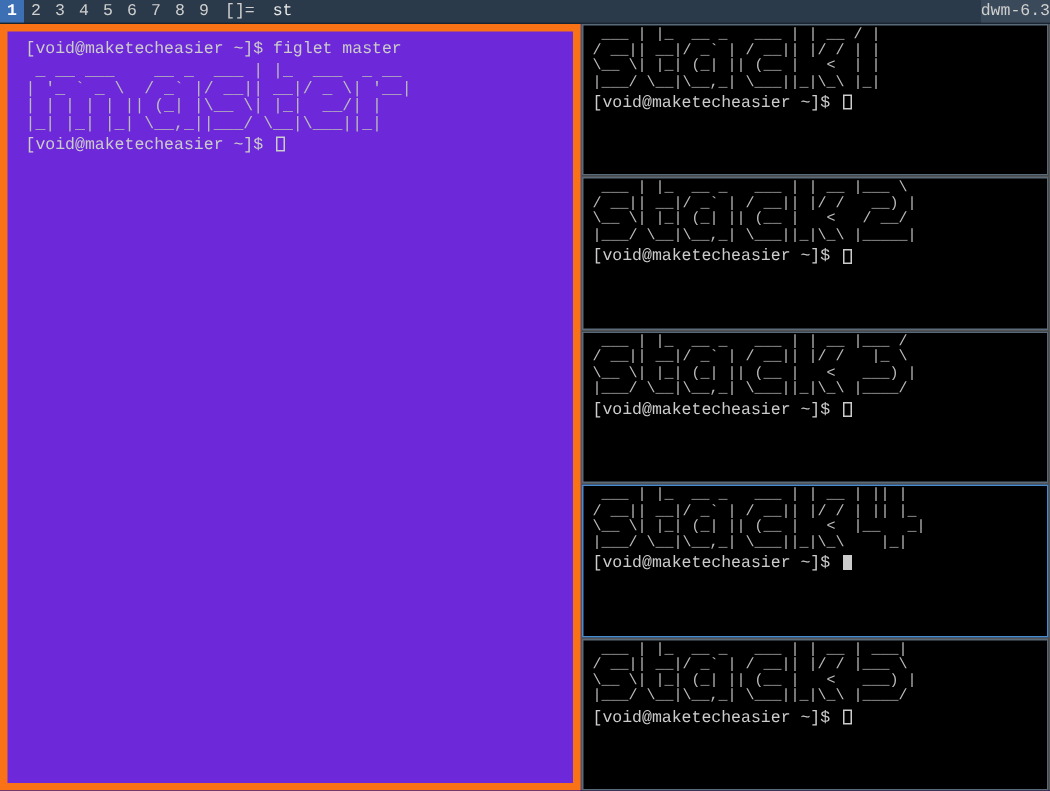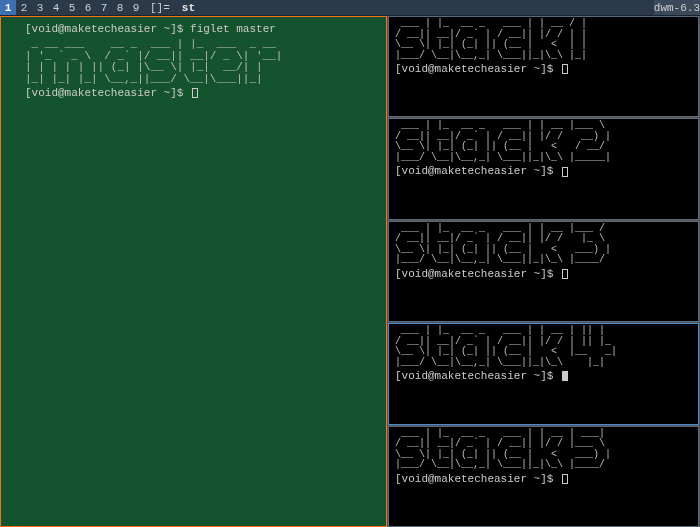"st" .title { font-weight: bold -> normal }
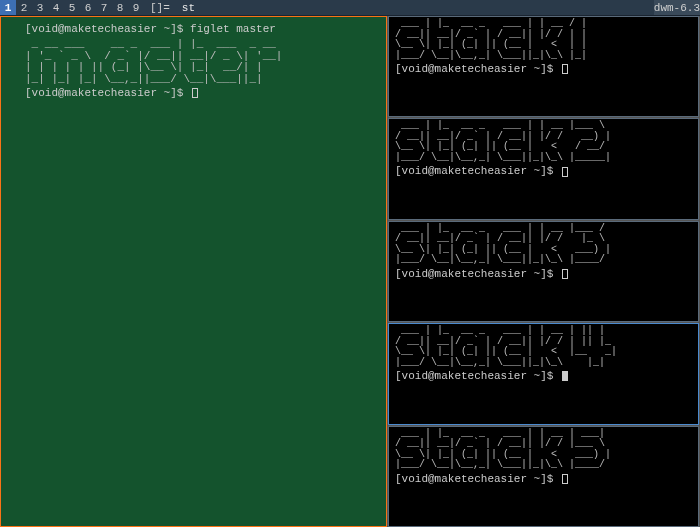"[void@maketecheasier ~]$ figlet master" .master { background: #14532d -> #6d28d9; border: 1px solid #f97316 -> 5px solid #f97316; padding: 4px 24px -> 4px 12px }
